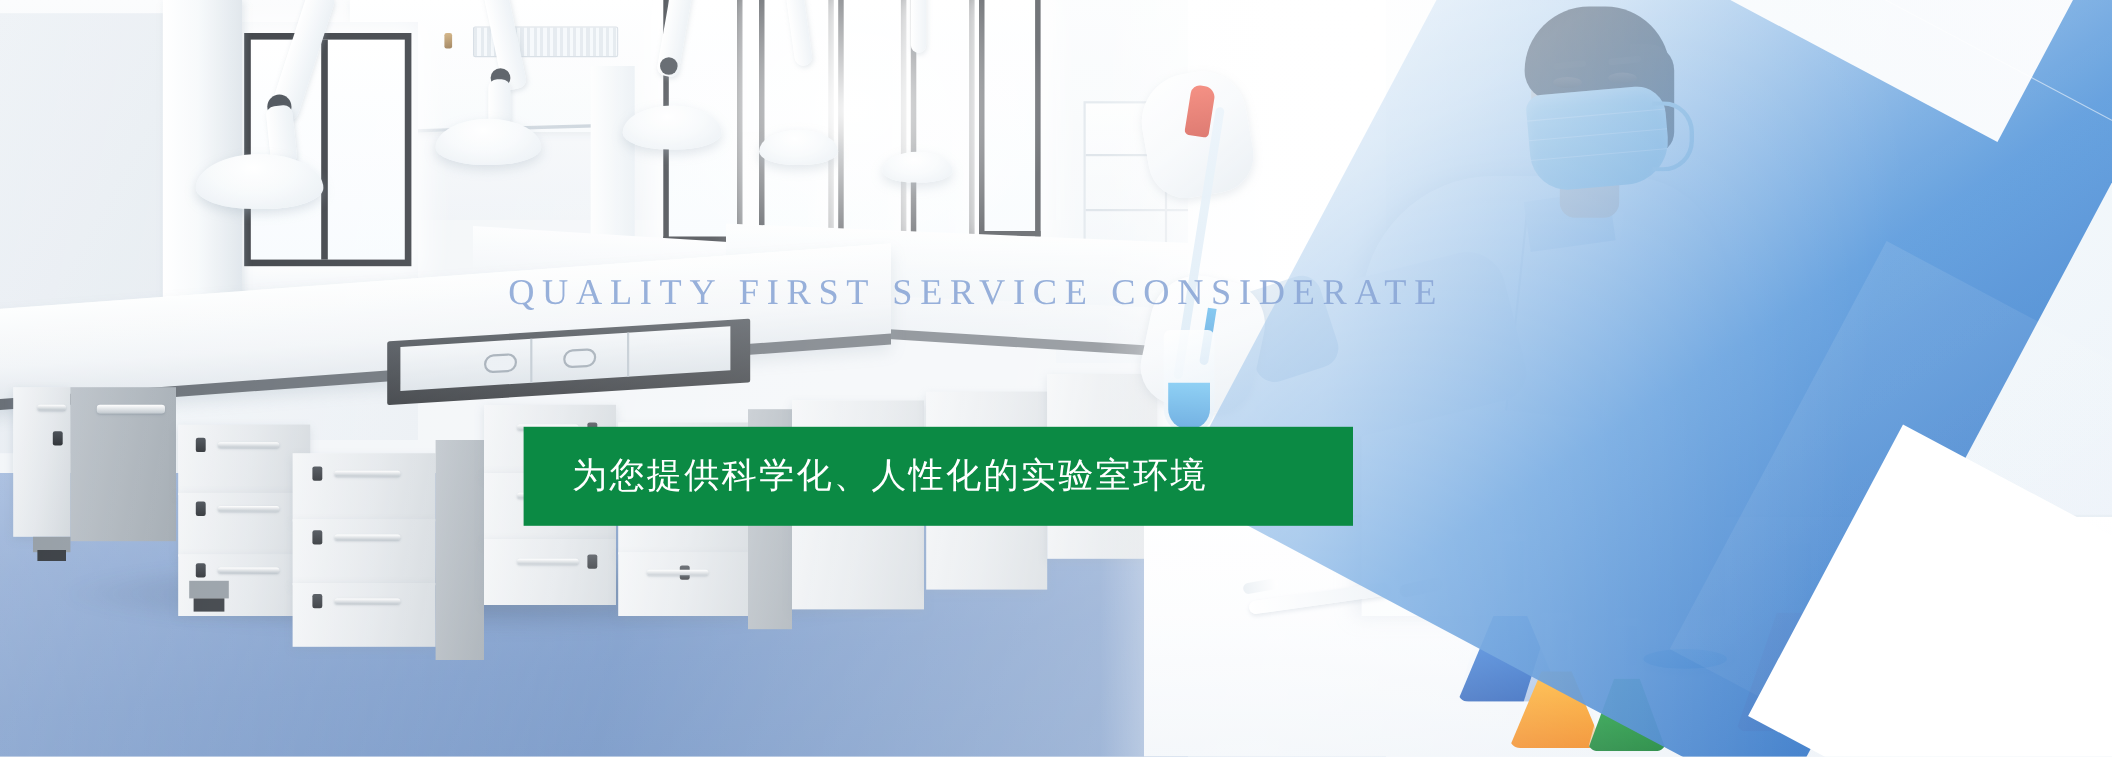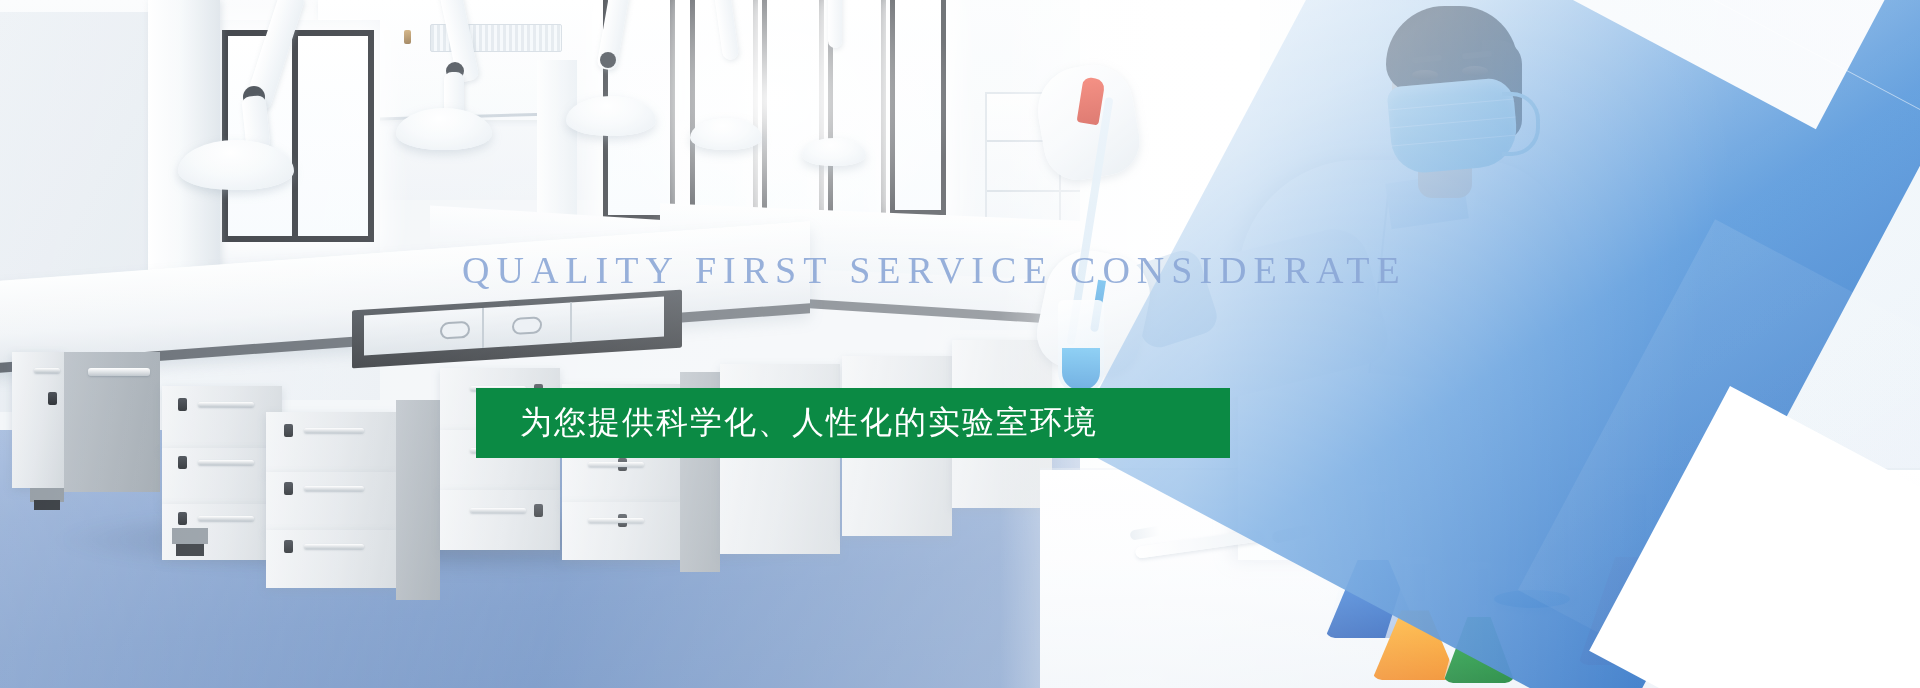"QUALITY FIRST SERVICE CONSIDERATE" .eyebrow { font-size: 38px -> 33px }
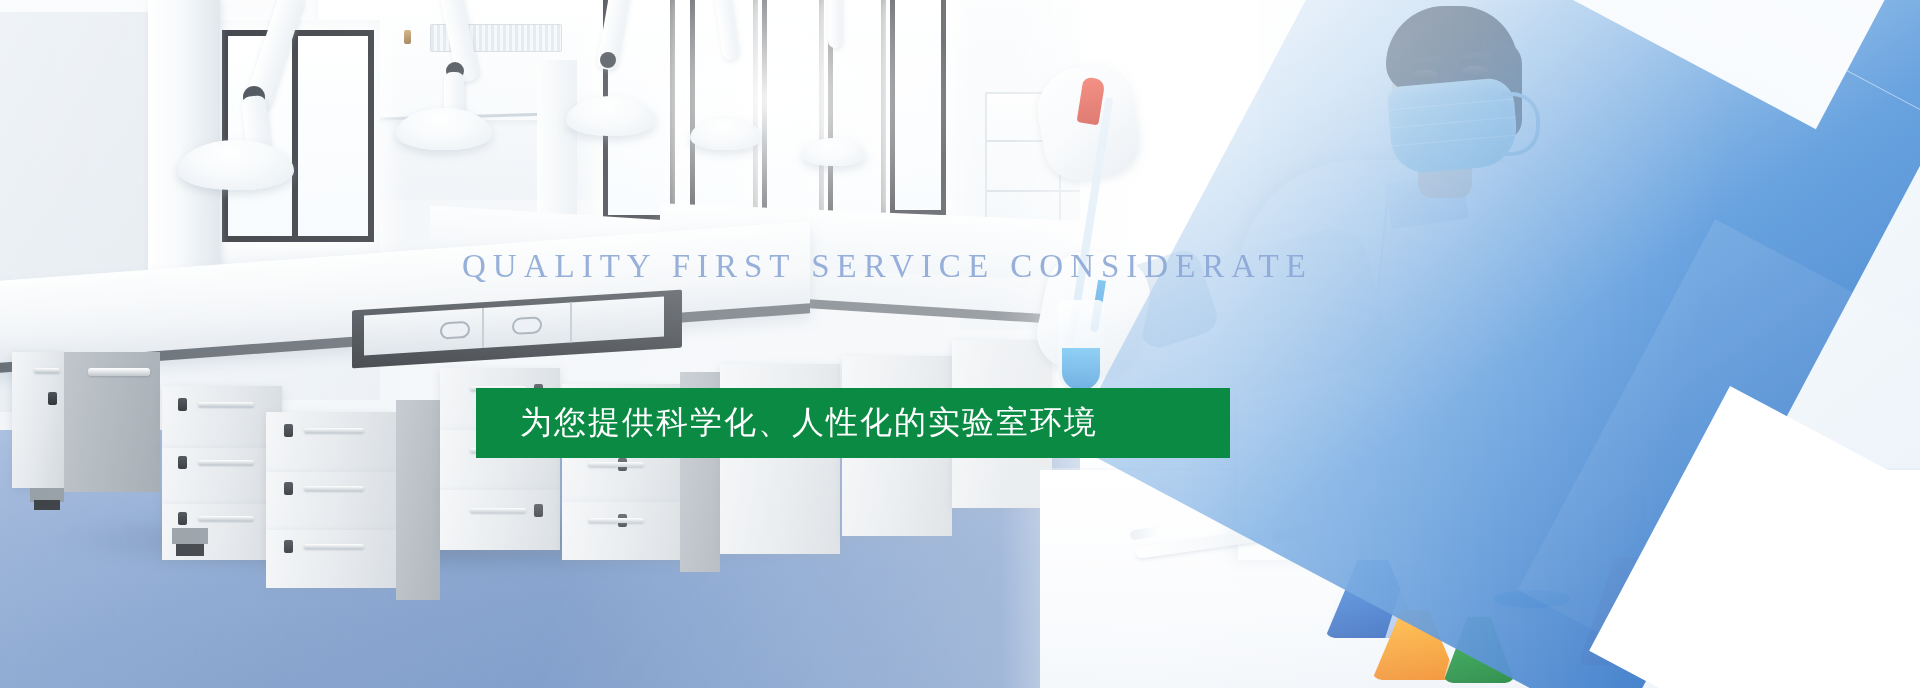"为您提供科学化、人性化的实验室环境" .subbar { height: 70px -> 90px }
